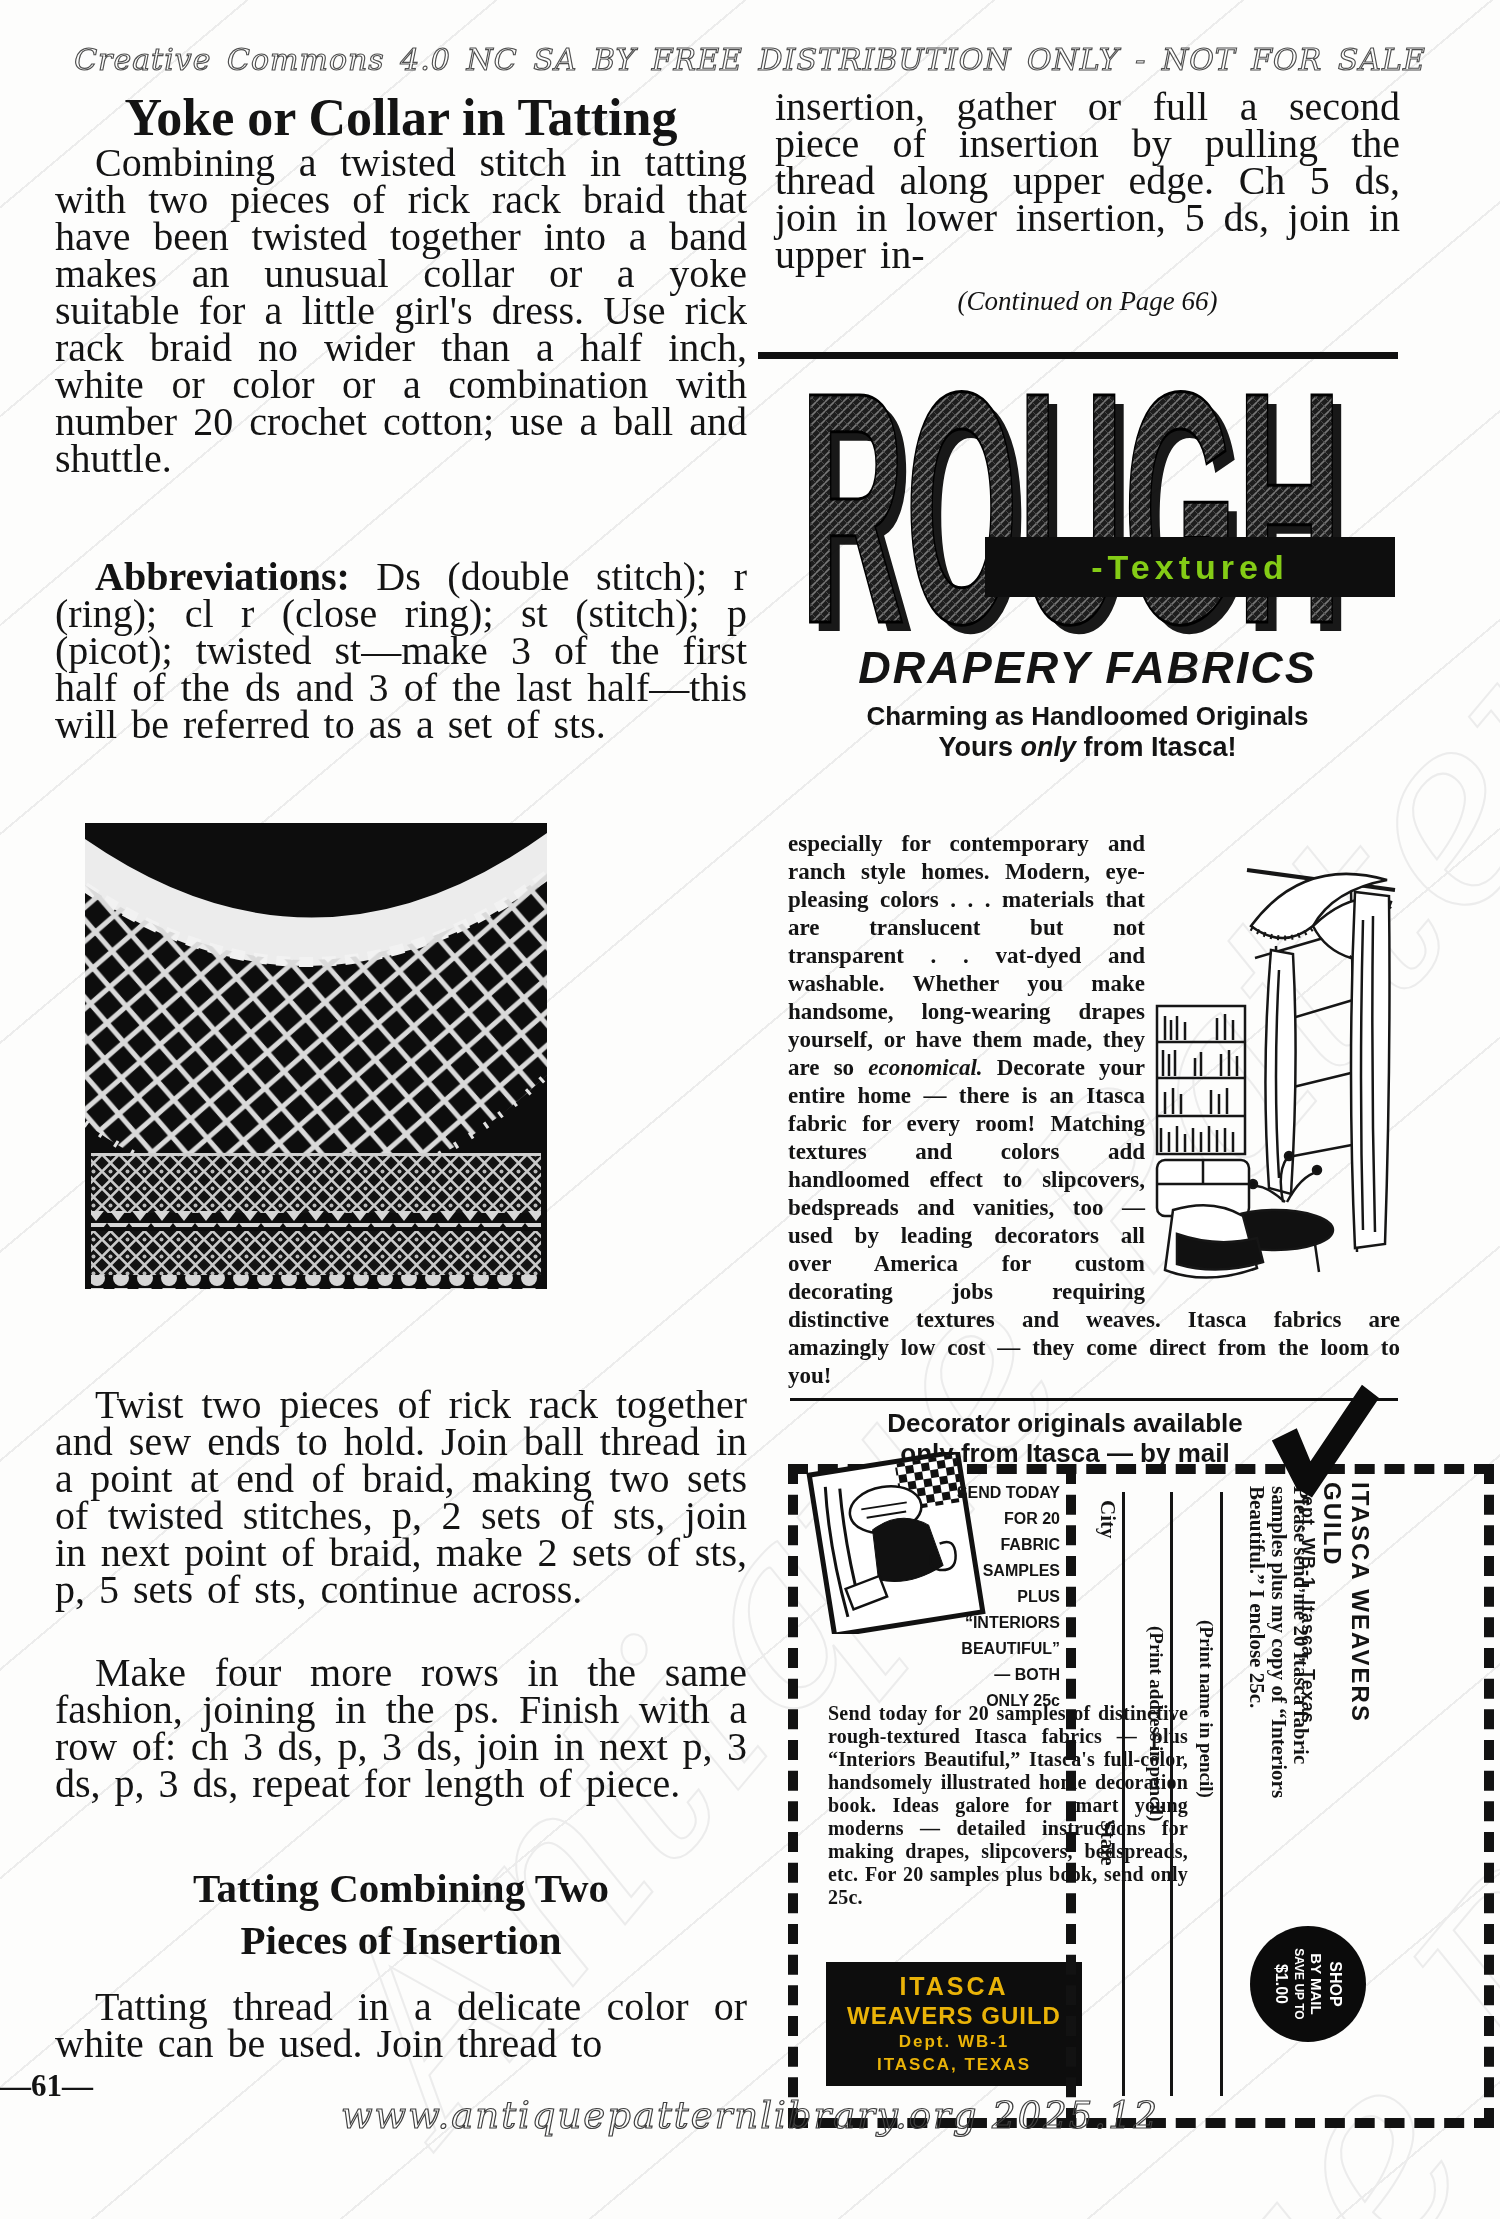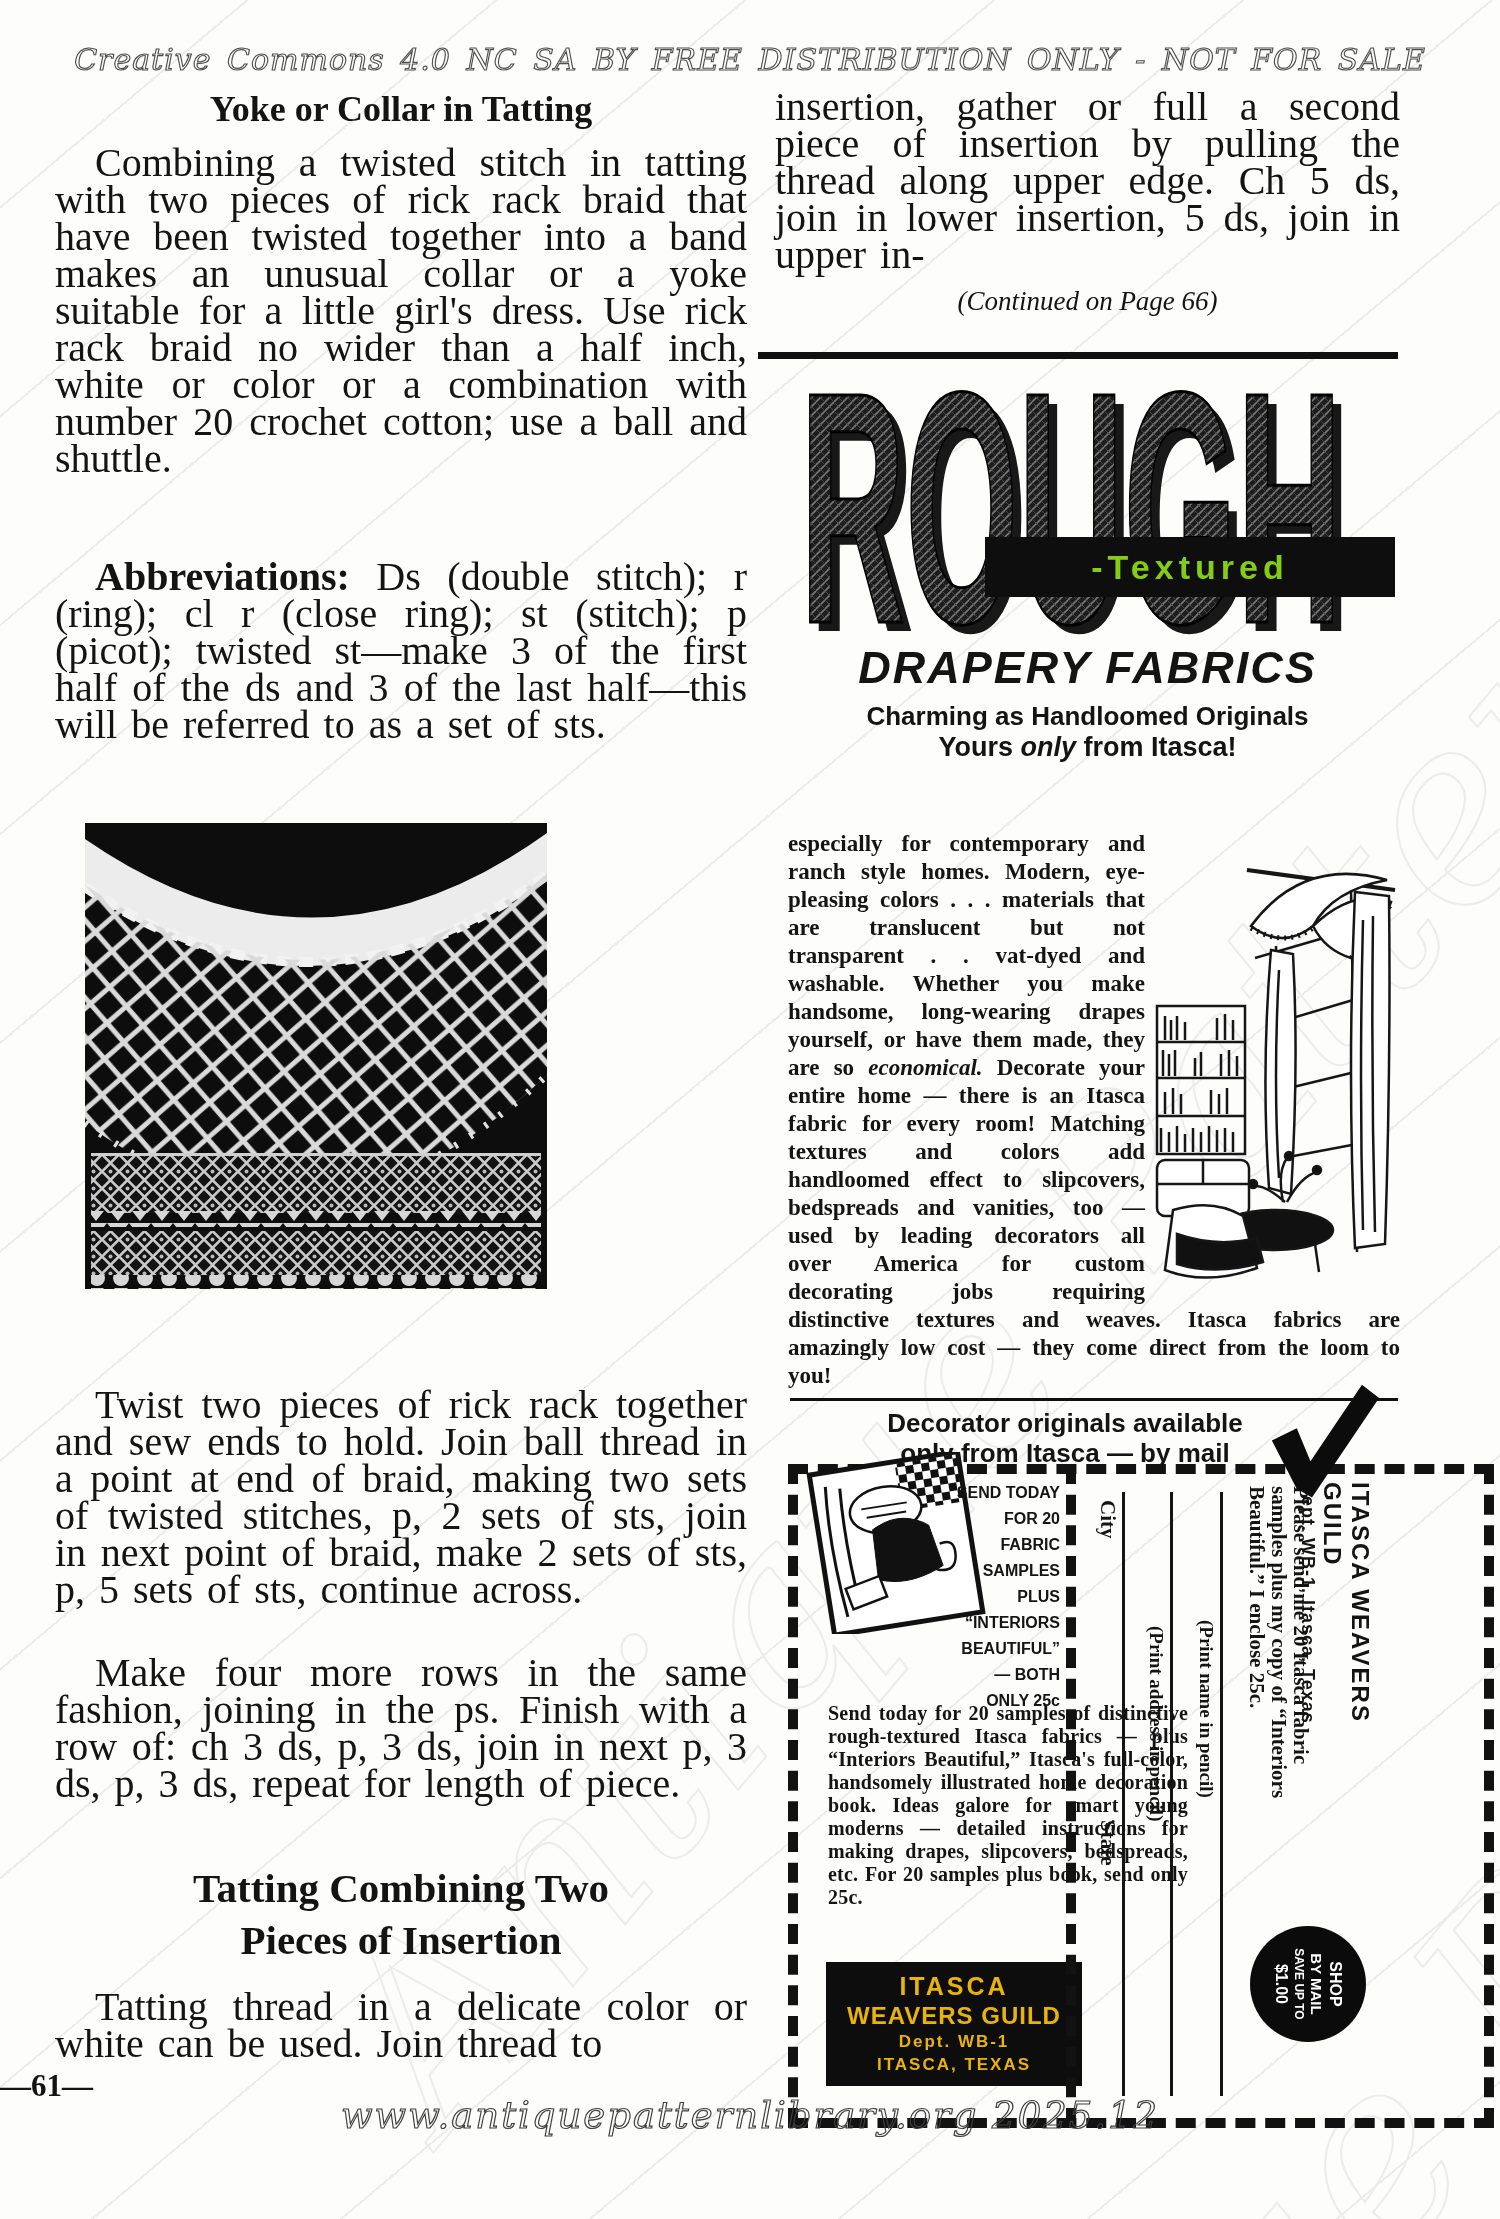"Yoke or Collar in Tatting" .h1 { font-size: 36px -> 52px }
